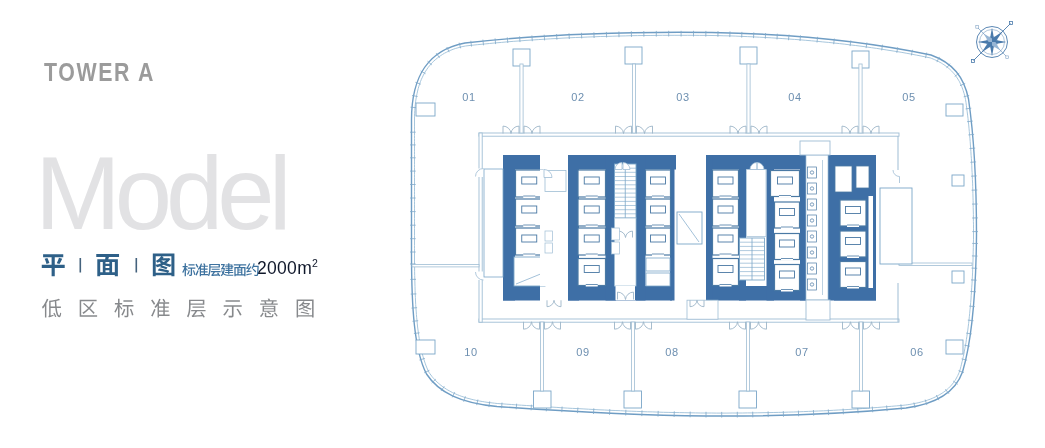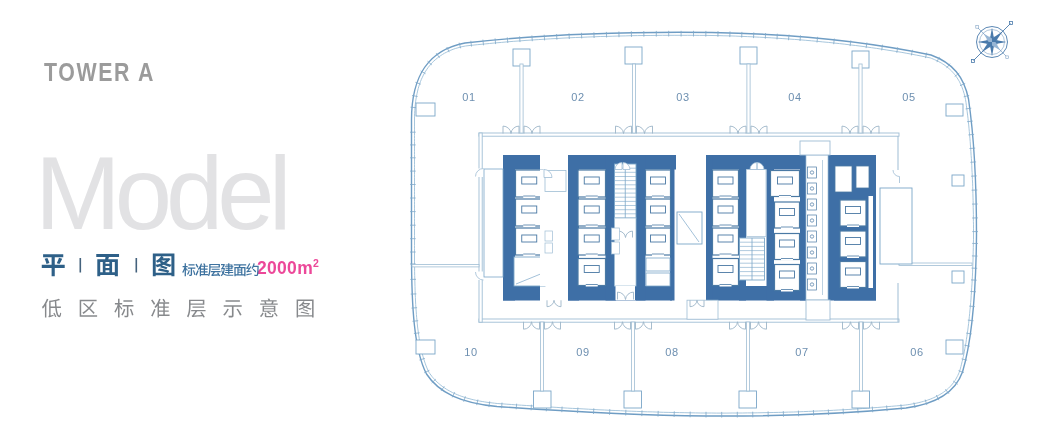"2000m2" div.abs { color: #ec4899 -> #0f172a; font-weight: bold -> normal }
